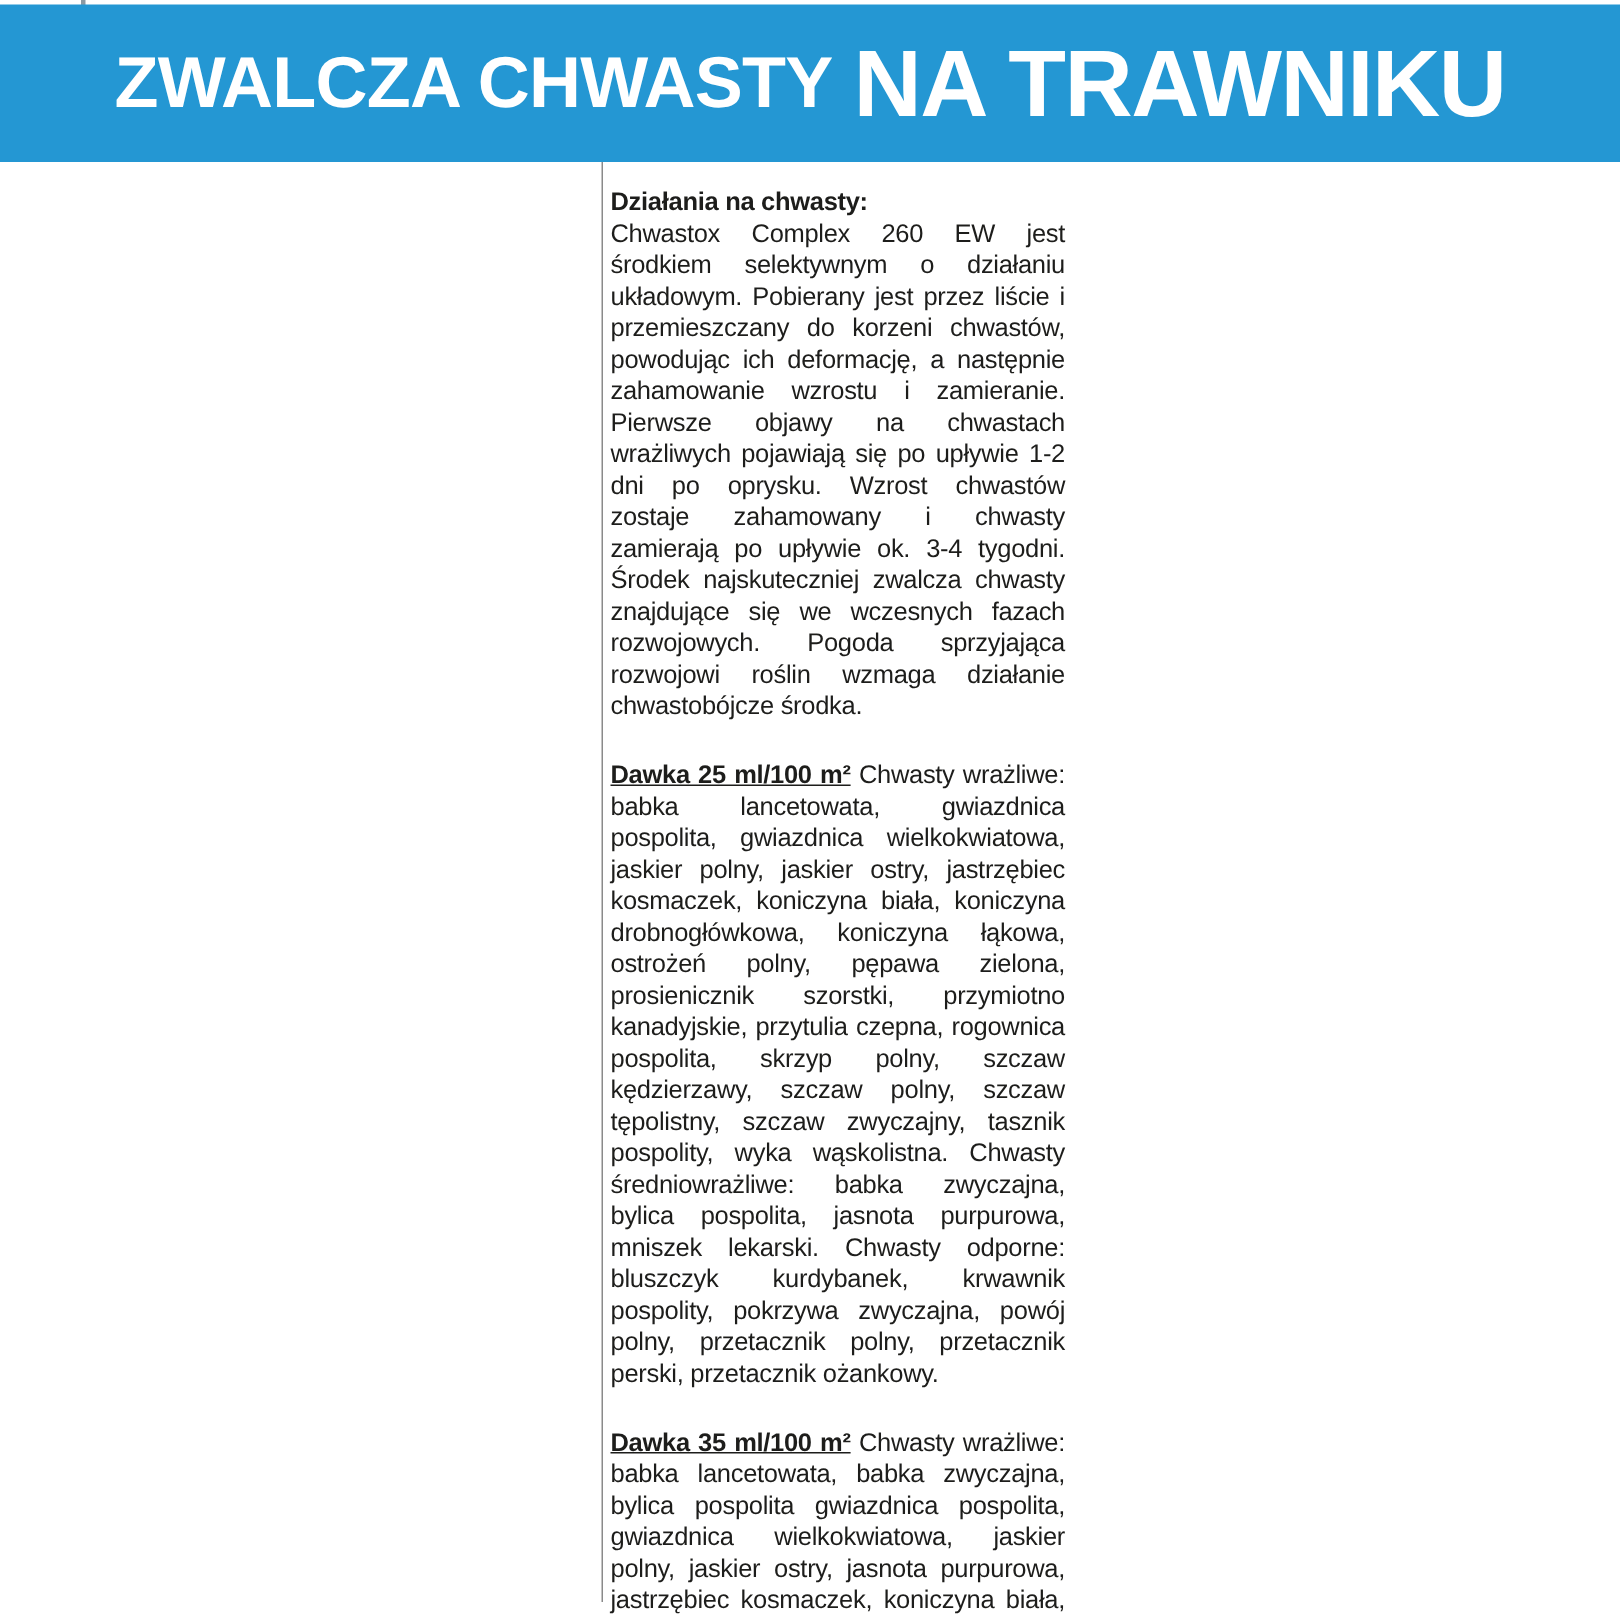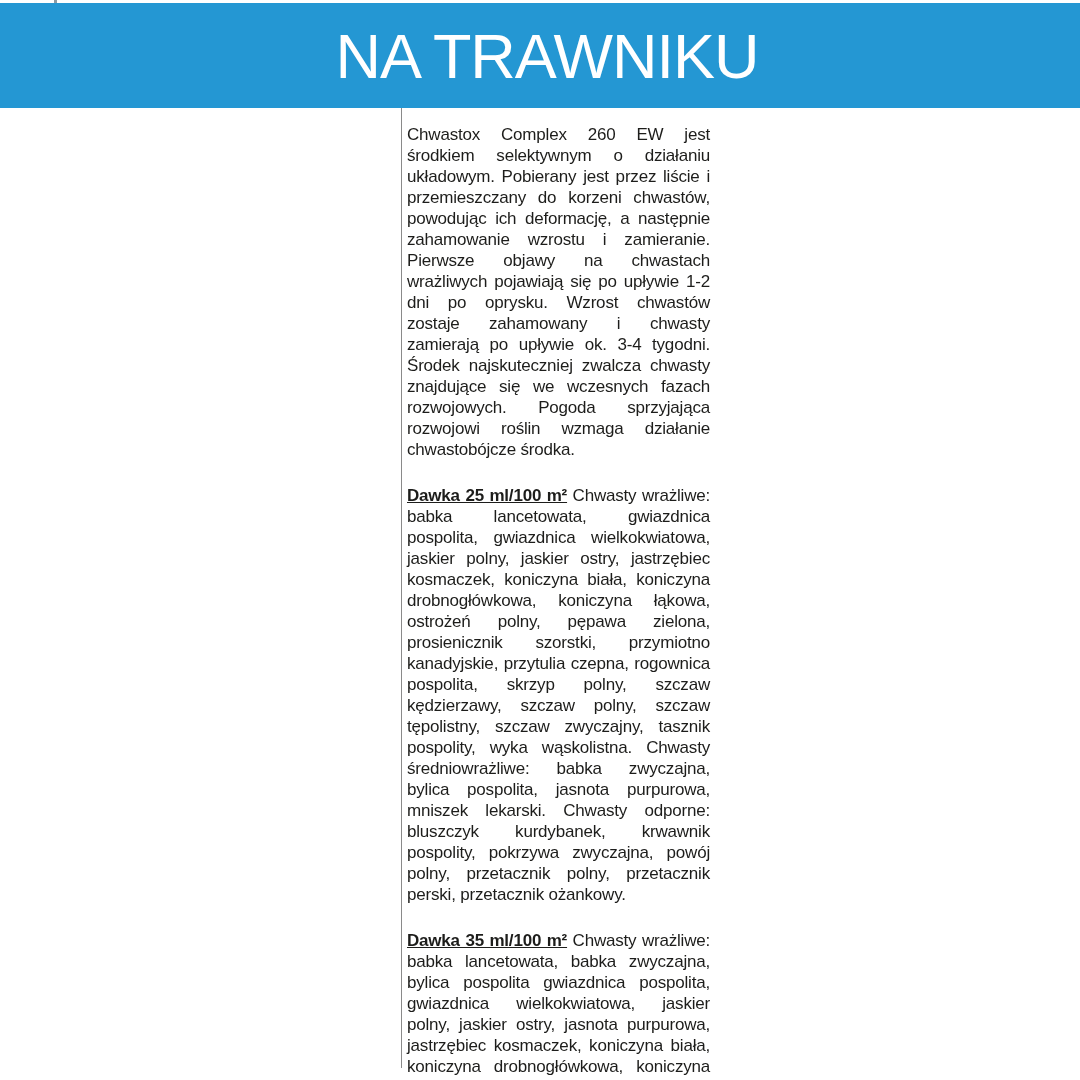"ZWALCZA CHWASTY" span.small { html: none -> <span>ZWALCZA CHWASTY</span> }
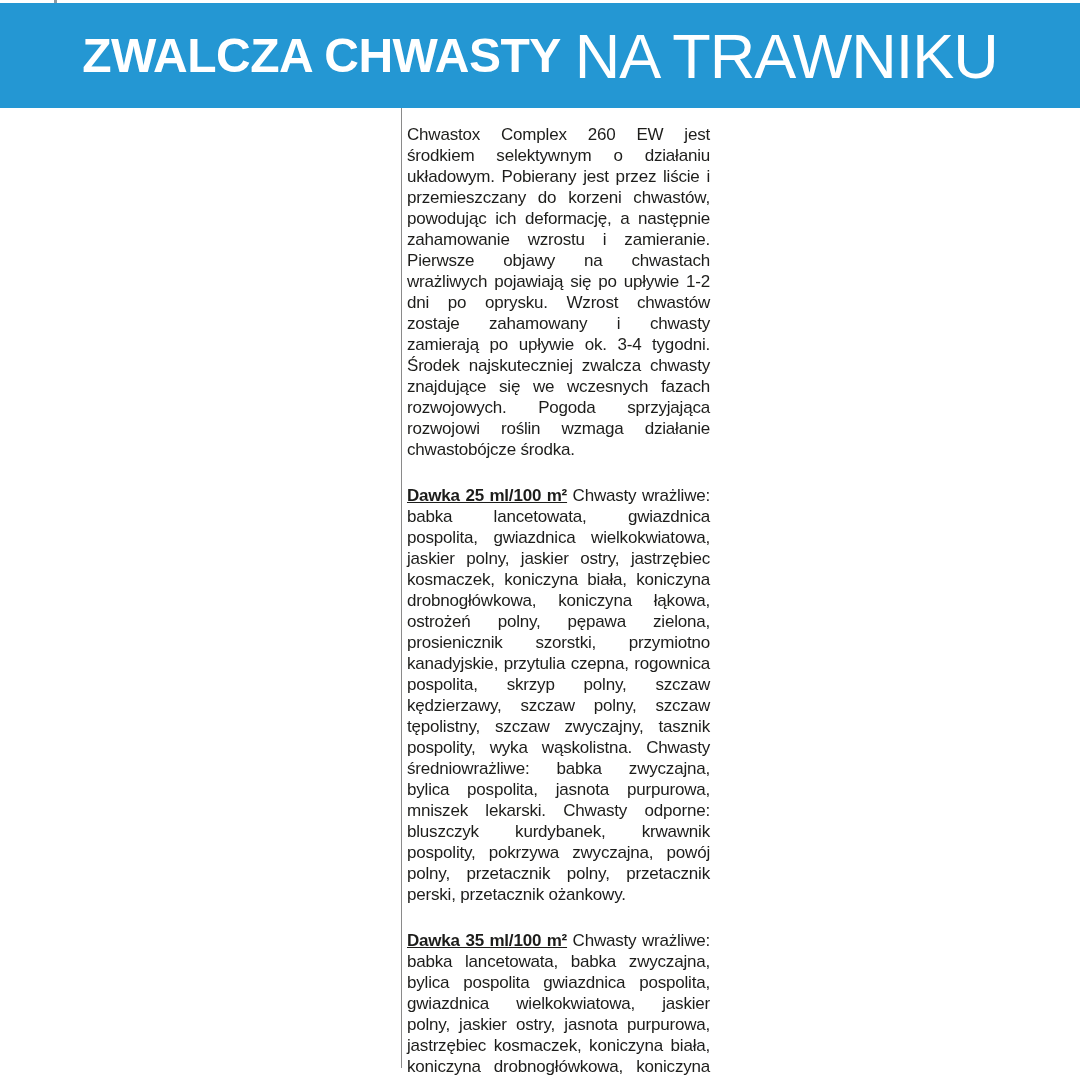"NA TRAWNIKU" .banner .large { font-weight: normal -> bold }
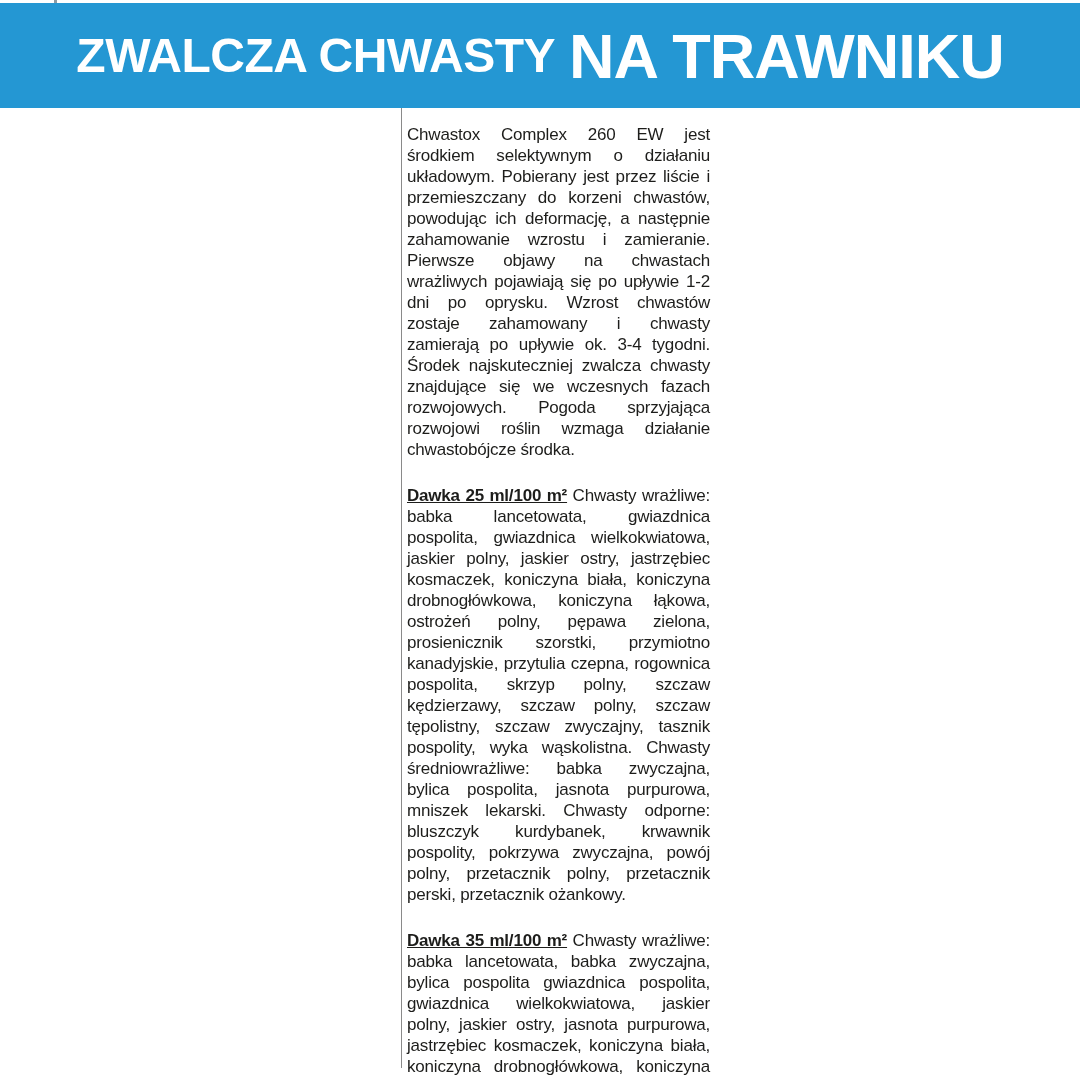"Działania na chwasty:" div.section-heading { html: none -> <div>Działania na chwasty:</div> }
